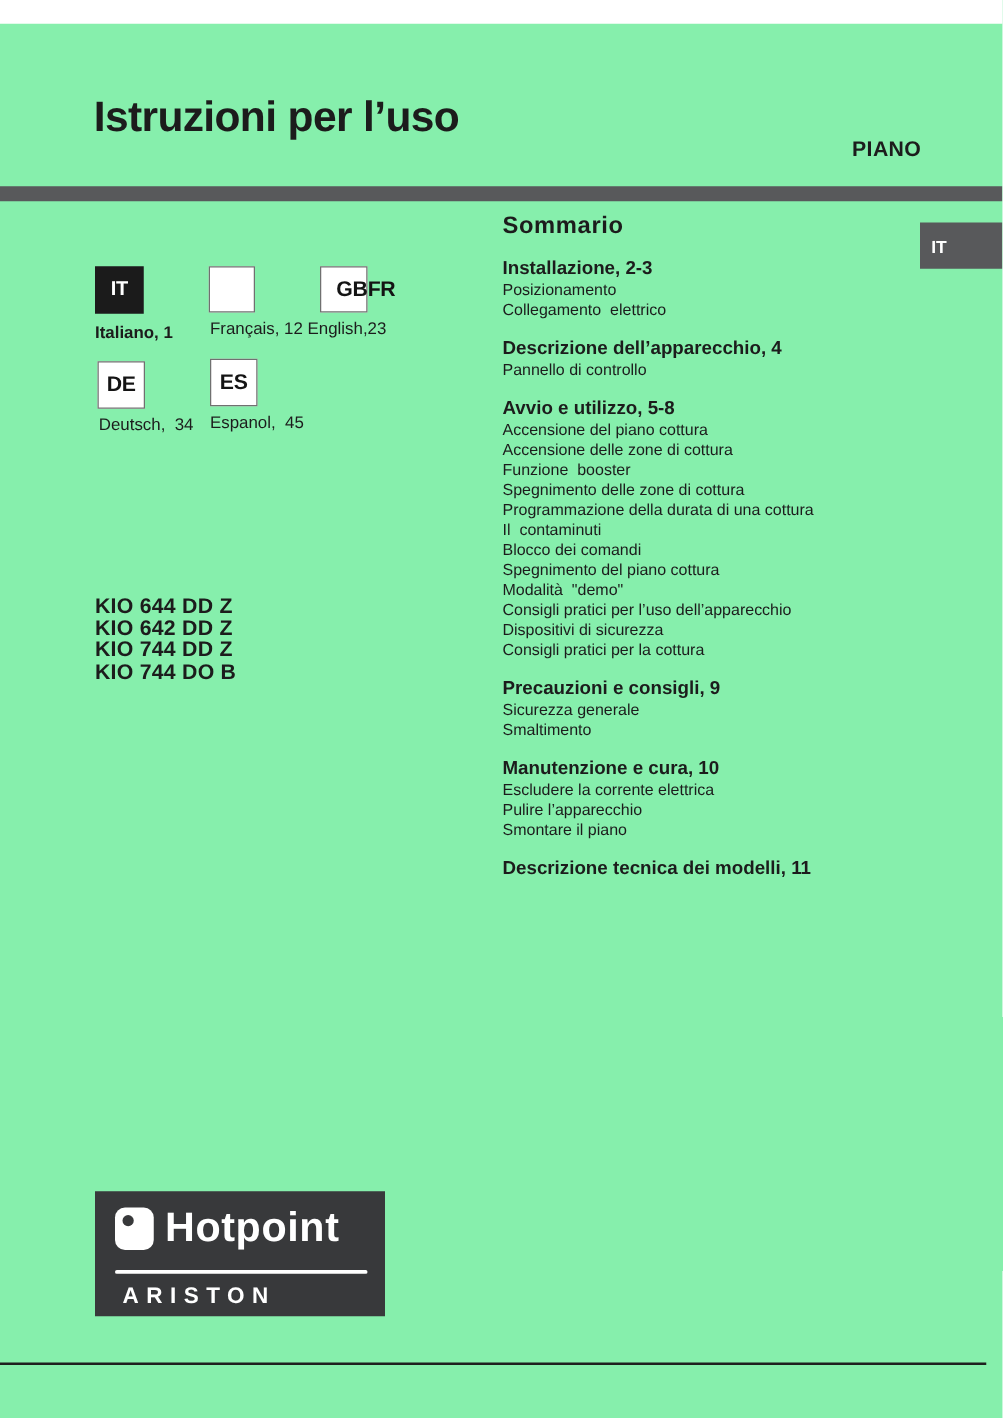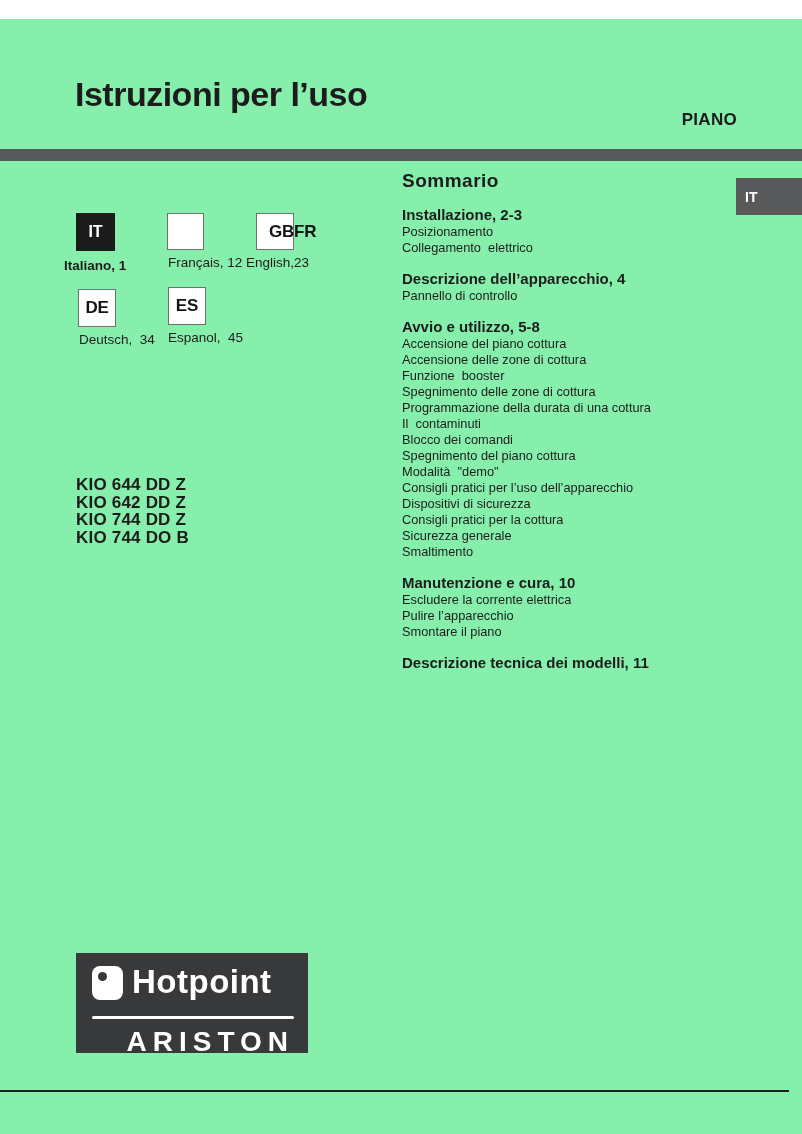"Italiano, 1" .label-it { left: 64px -> 76px }
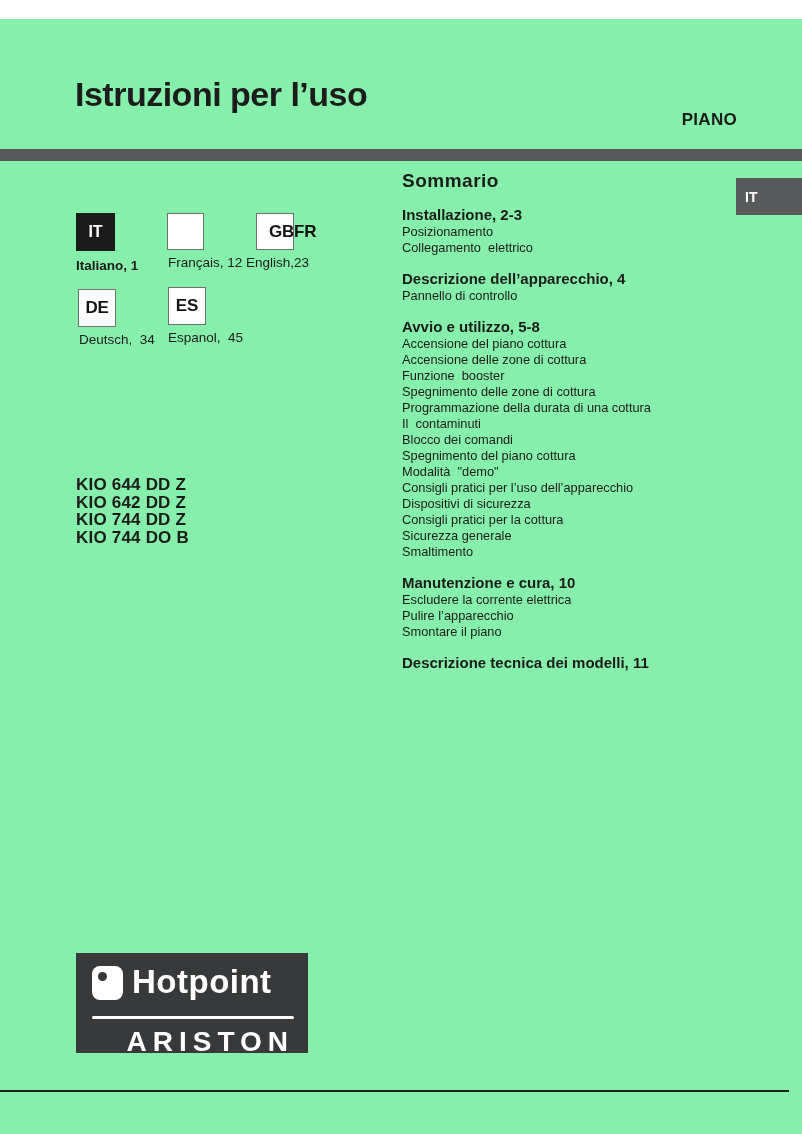"Precauzioni e consigli, 9" div.toc-section-title { html: none -> <div>Precauzioni e consigli, 9</div> }
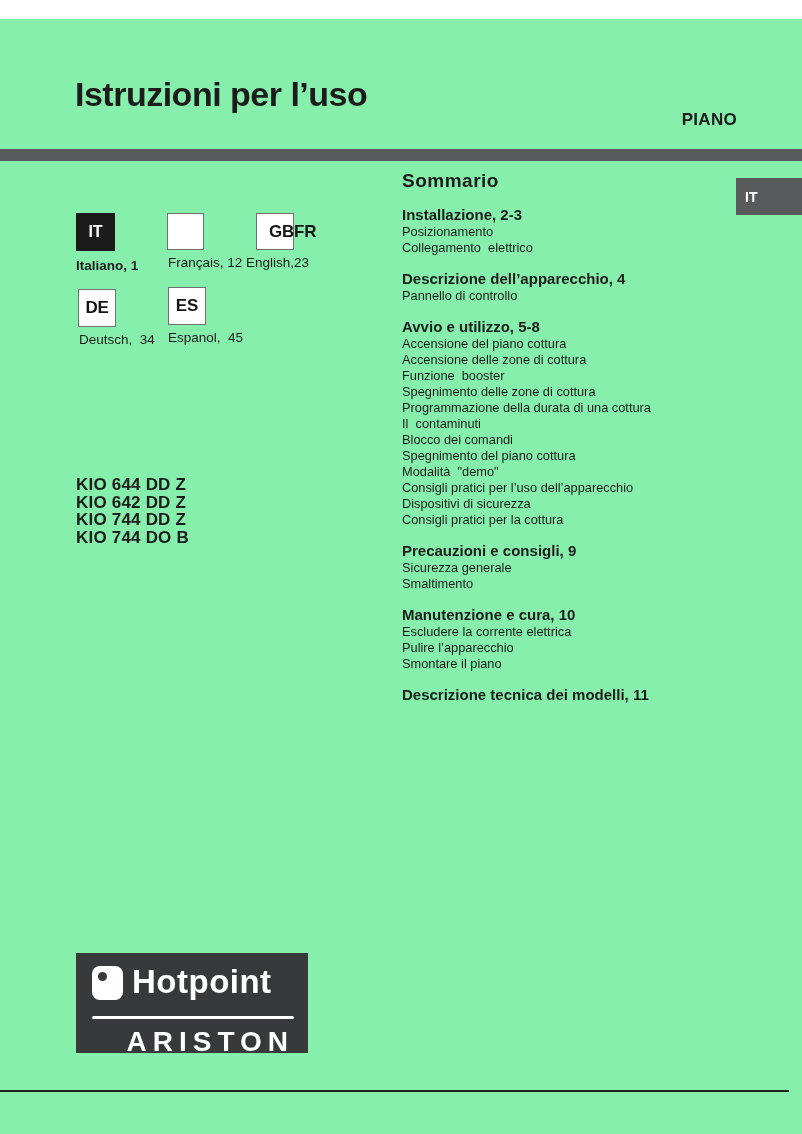"ARISTON" .logo-sub { font-size: 28px -> 18px; text-align: right -> left }
